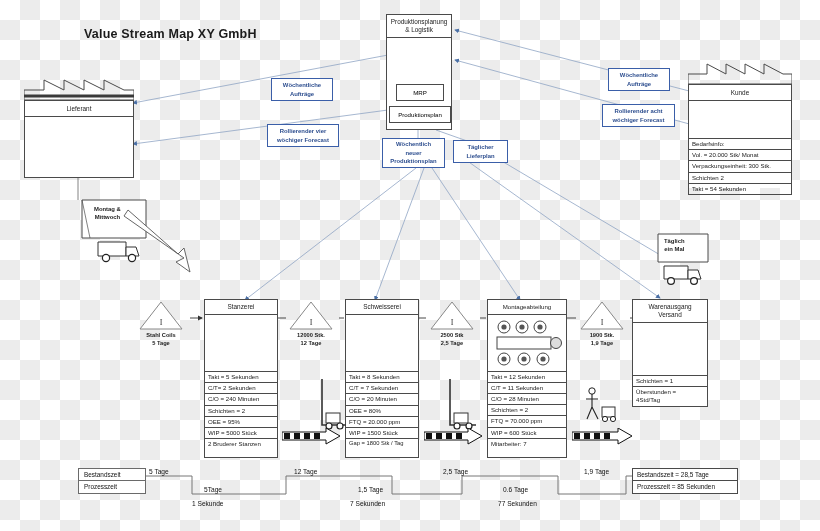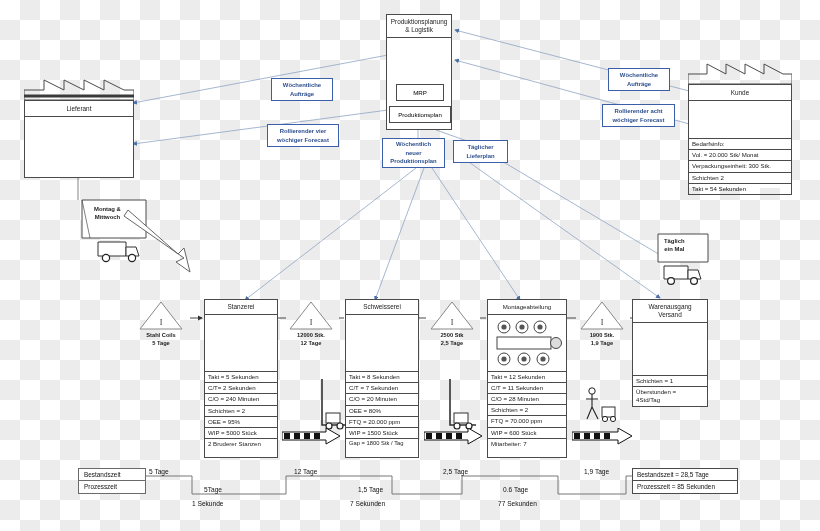"Value Stream Map XY GmbH" div.title { html: none -> <div>Value Stream Map XY GmbH</div> }
